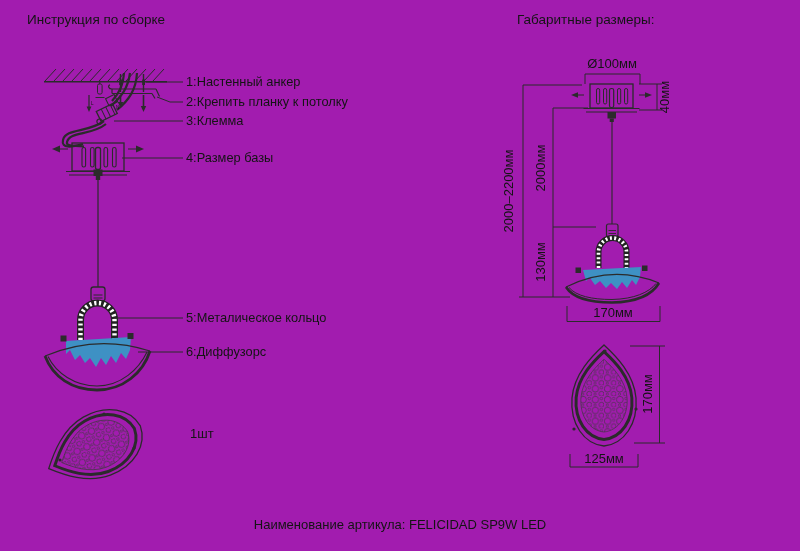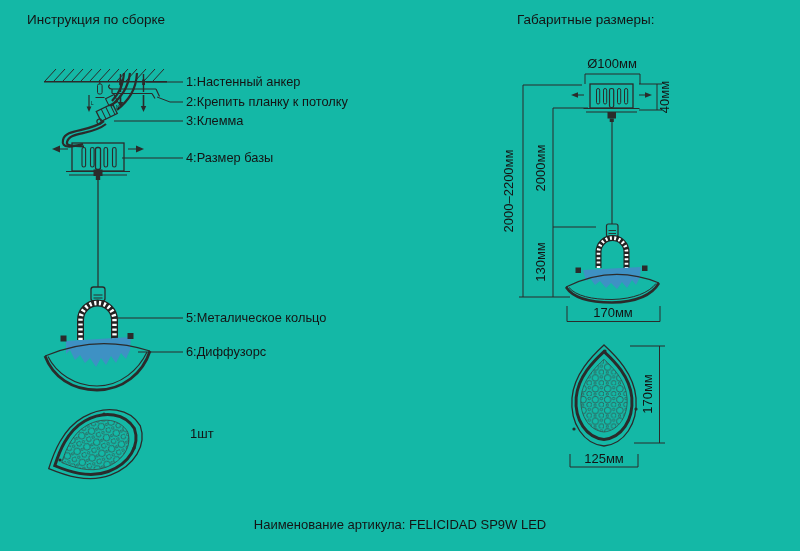"Инструкция по сборке" .canvas { background: #14b8a6 -> #a21caf }
